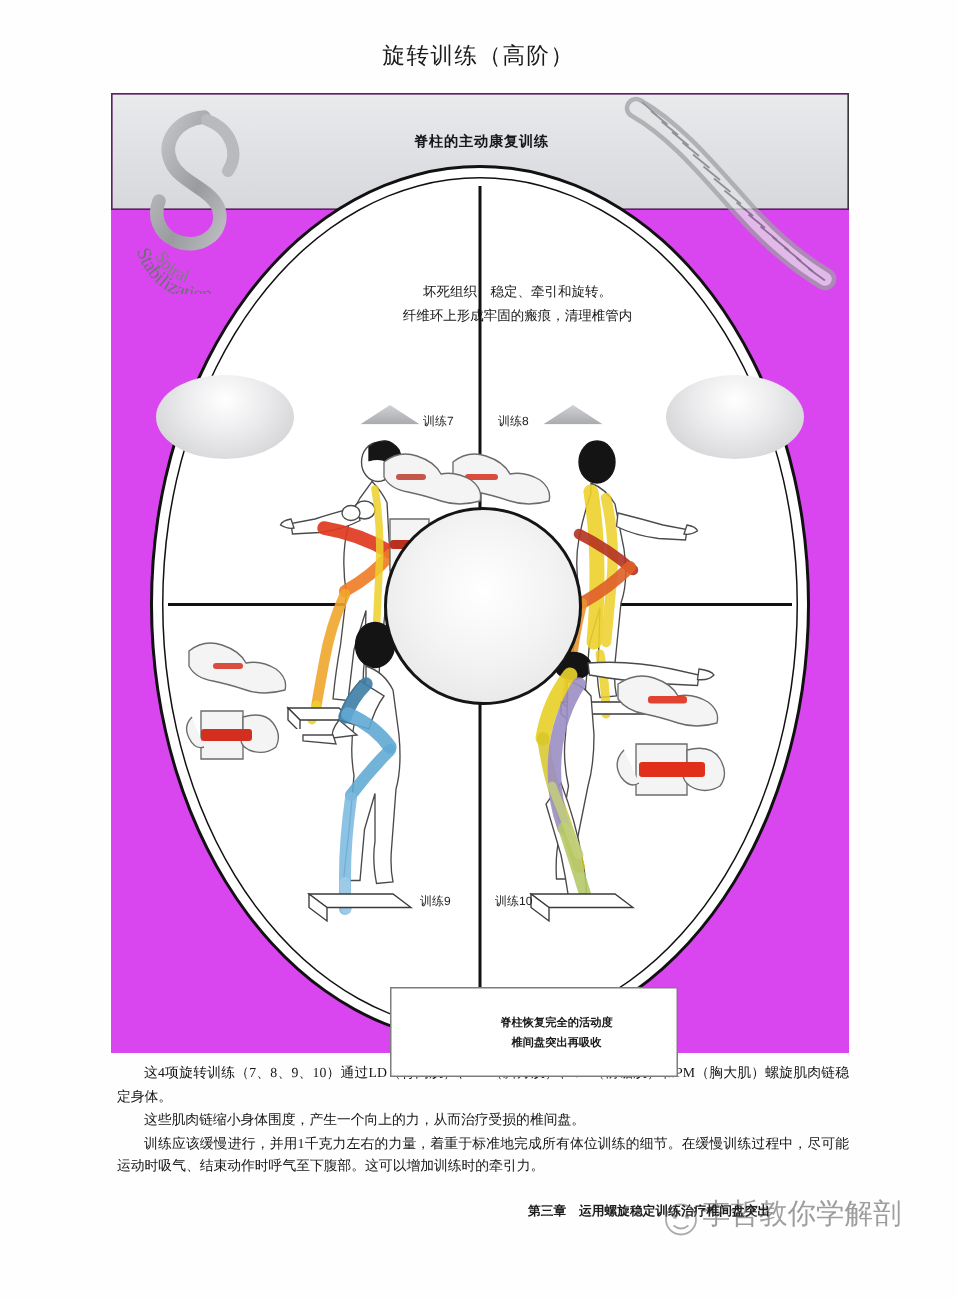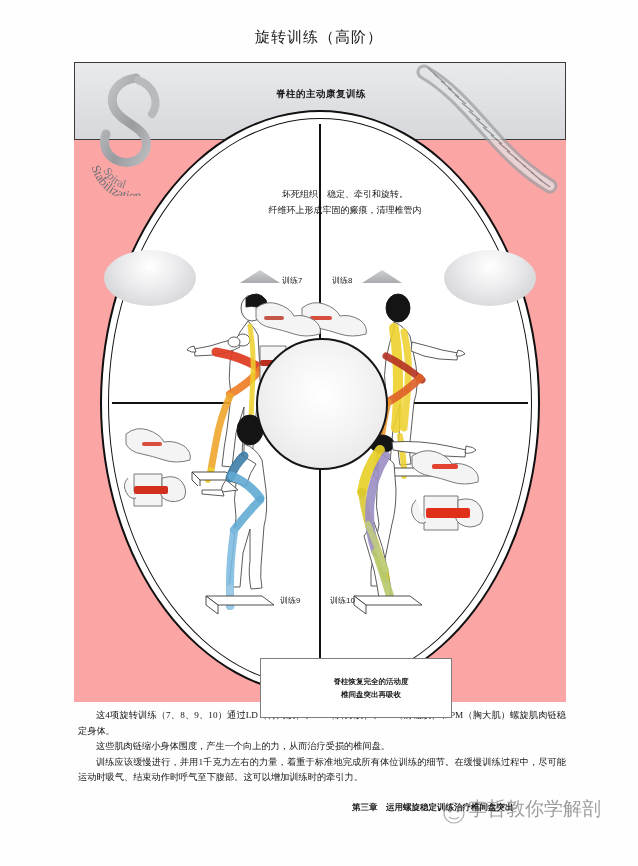"脊柱的主动康复训练" .figure { background: #fca5a5 -> #d946ef }
